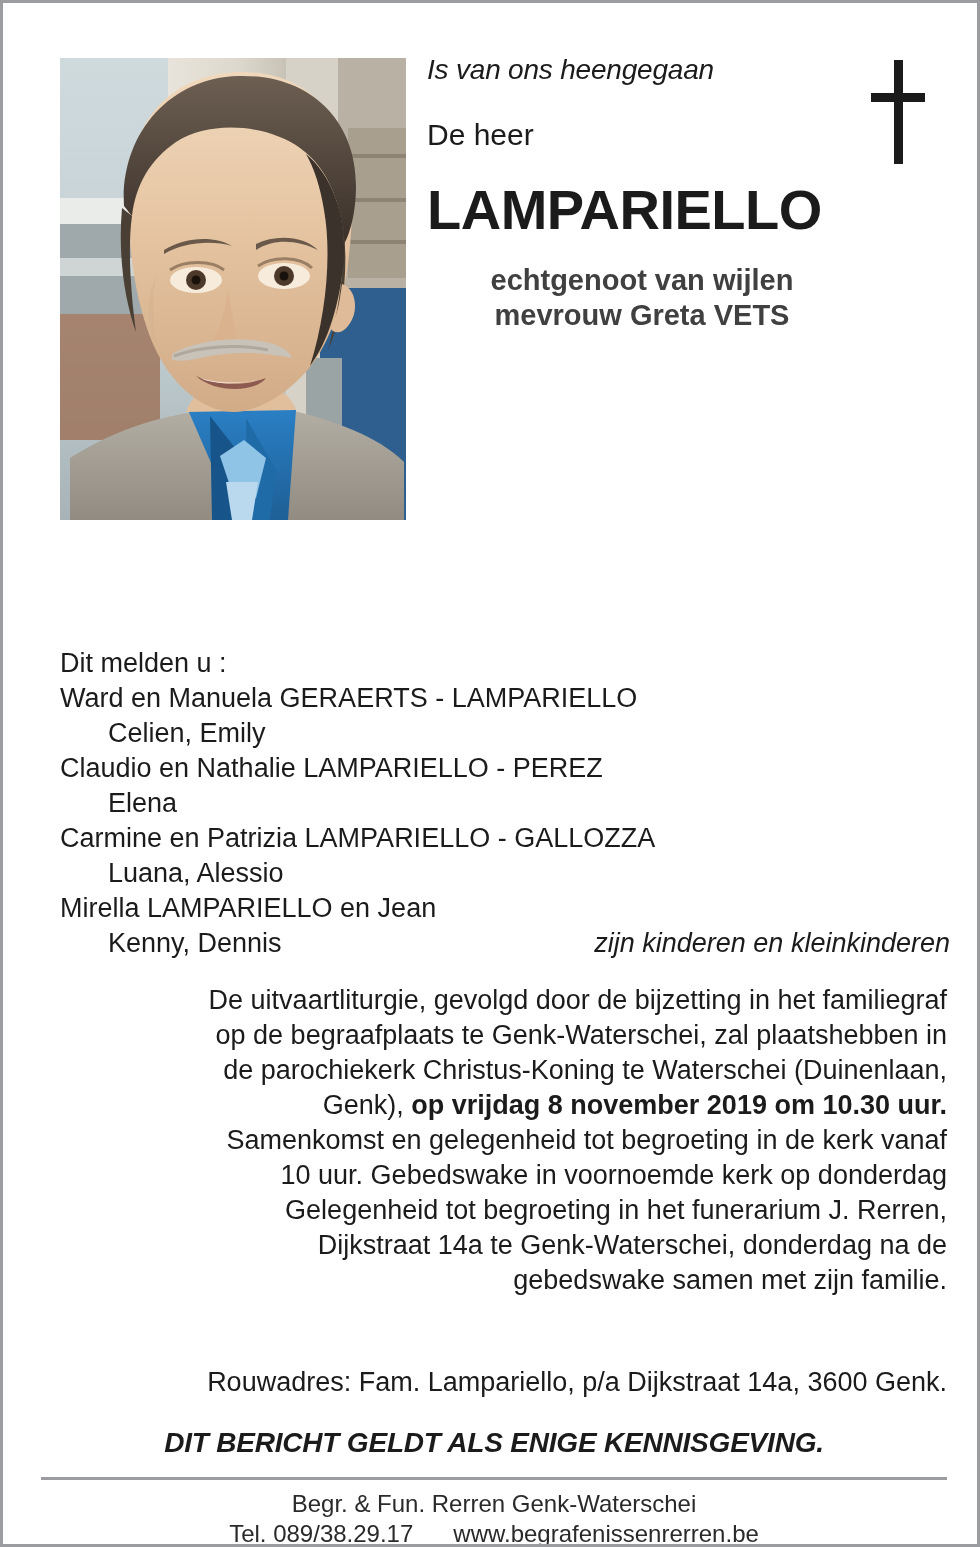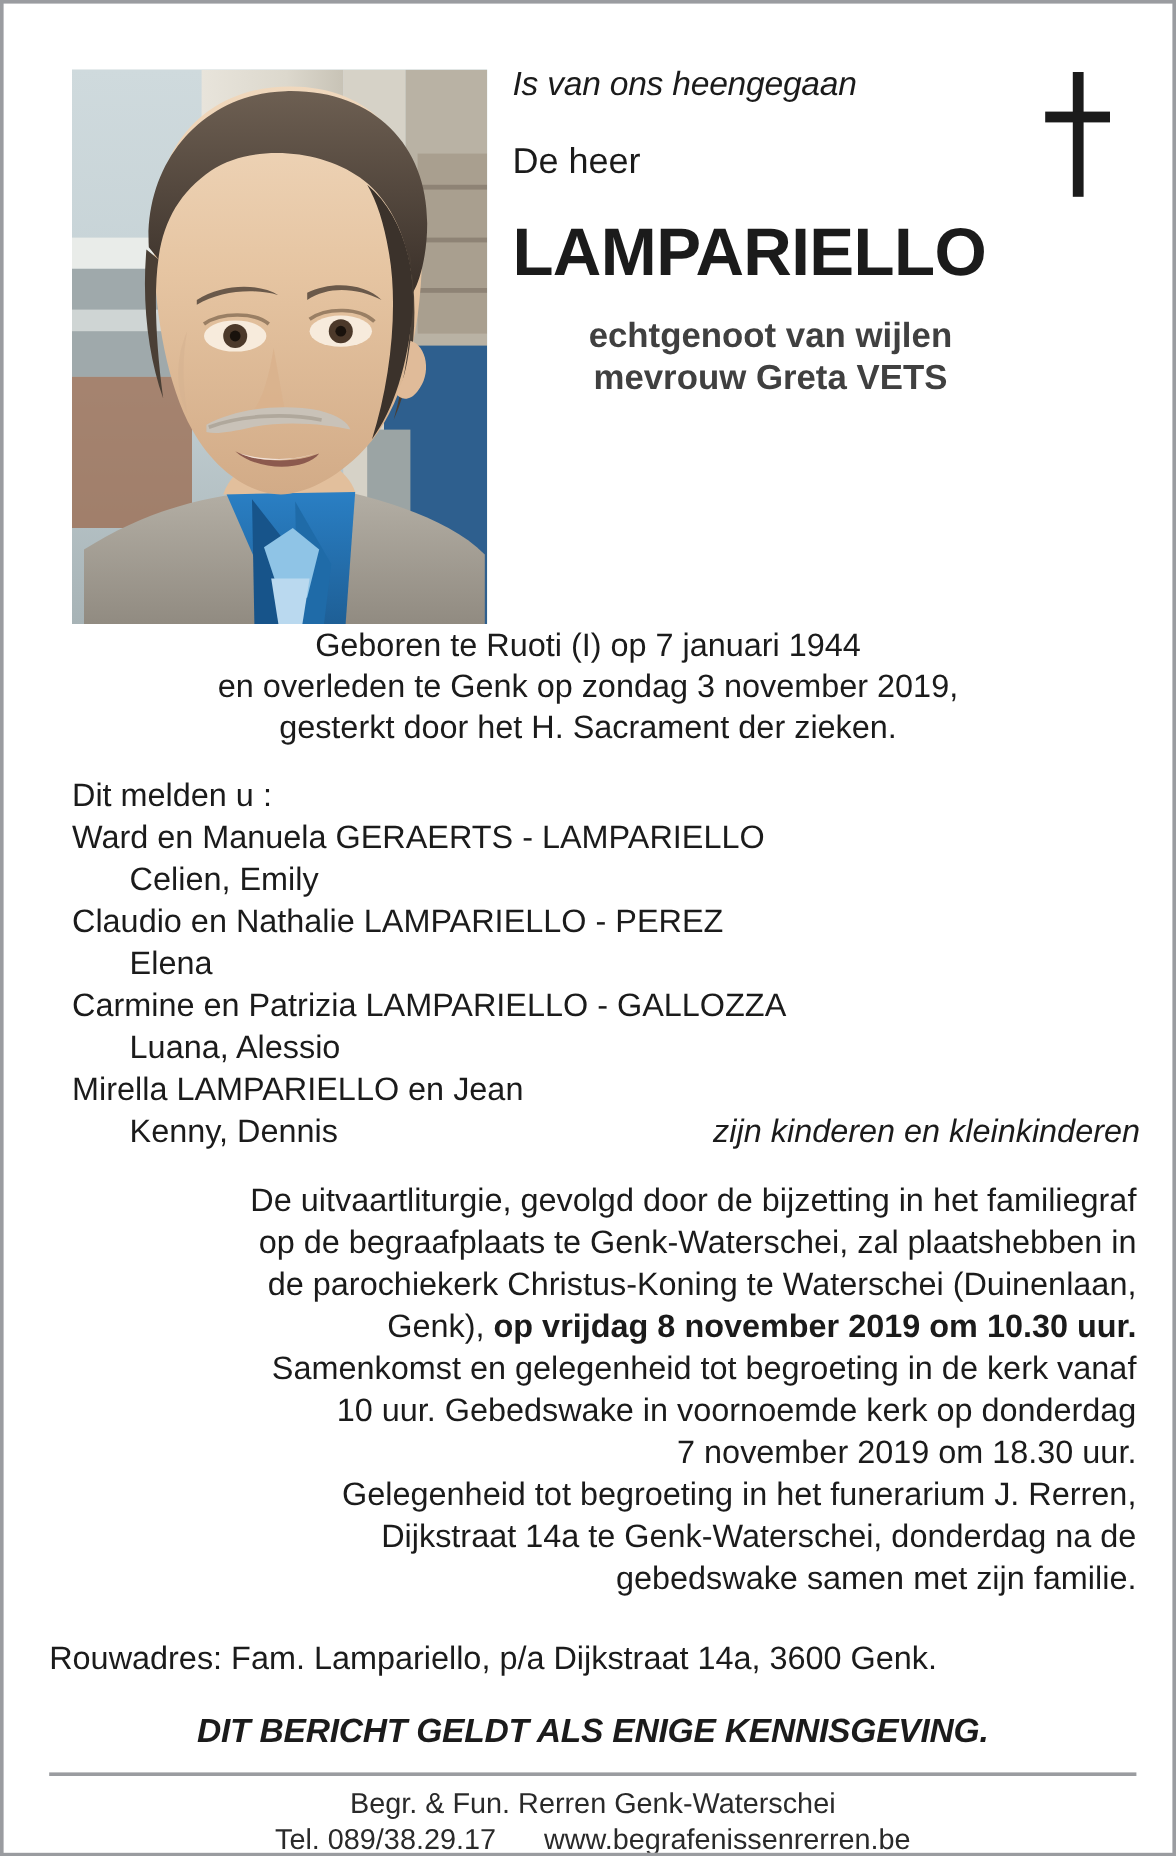"Geboren te Ruoti (I) op" div.vitals { html: <div> <div>Geboren te Ruoti (I) op 7 januari 1944</div> <div>en overleden te Genk op zondag 3 november 2019,</div> <div>gesterkt door het H. Sacrament der zieken.</div> </div> -> none }
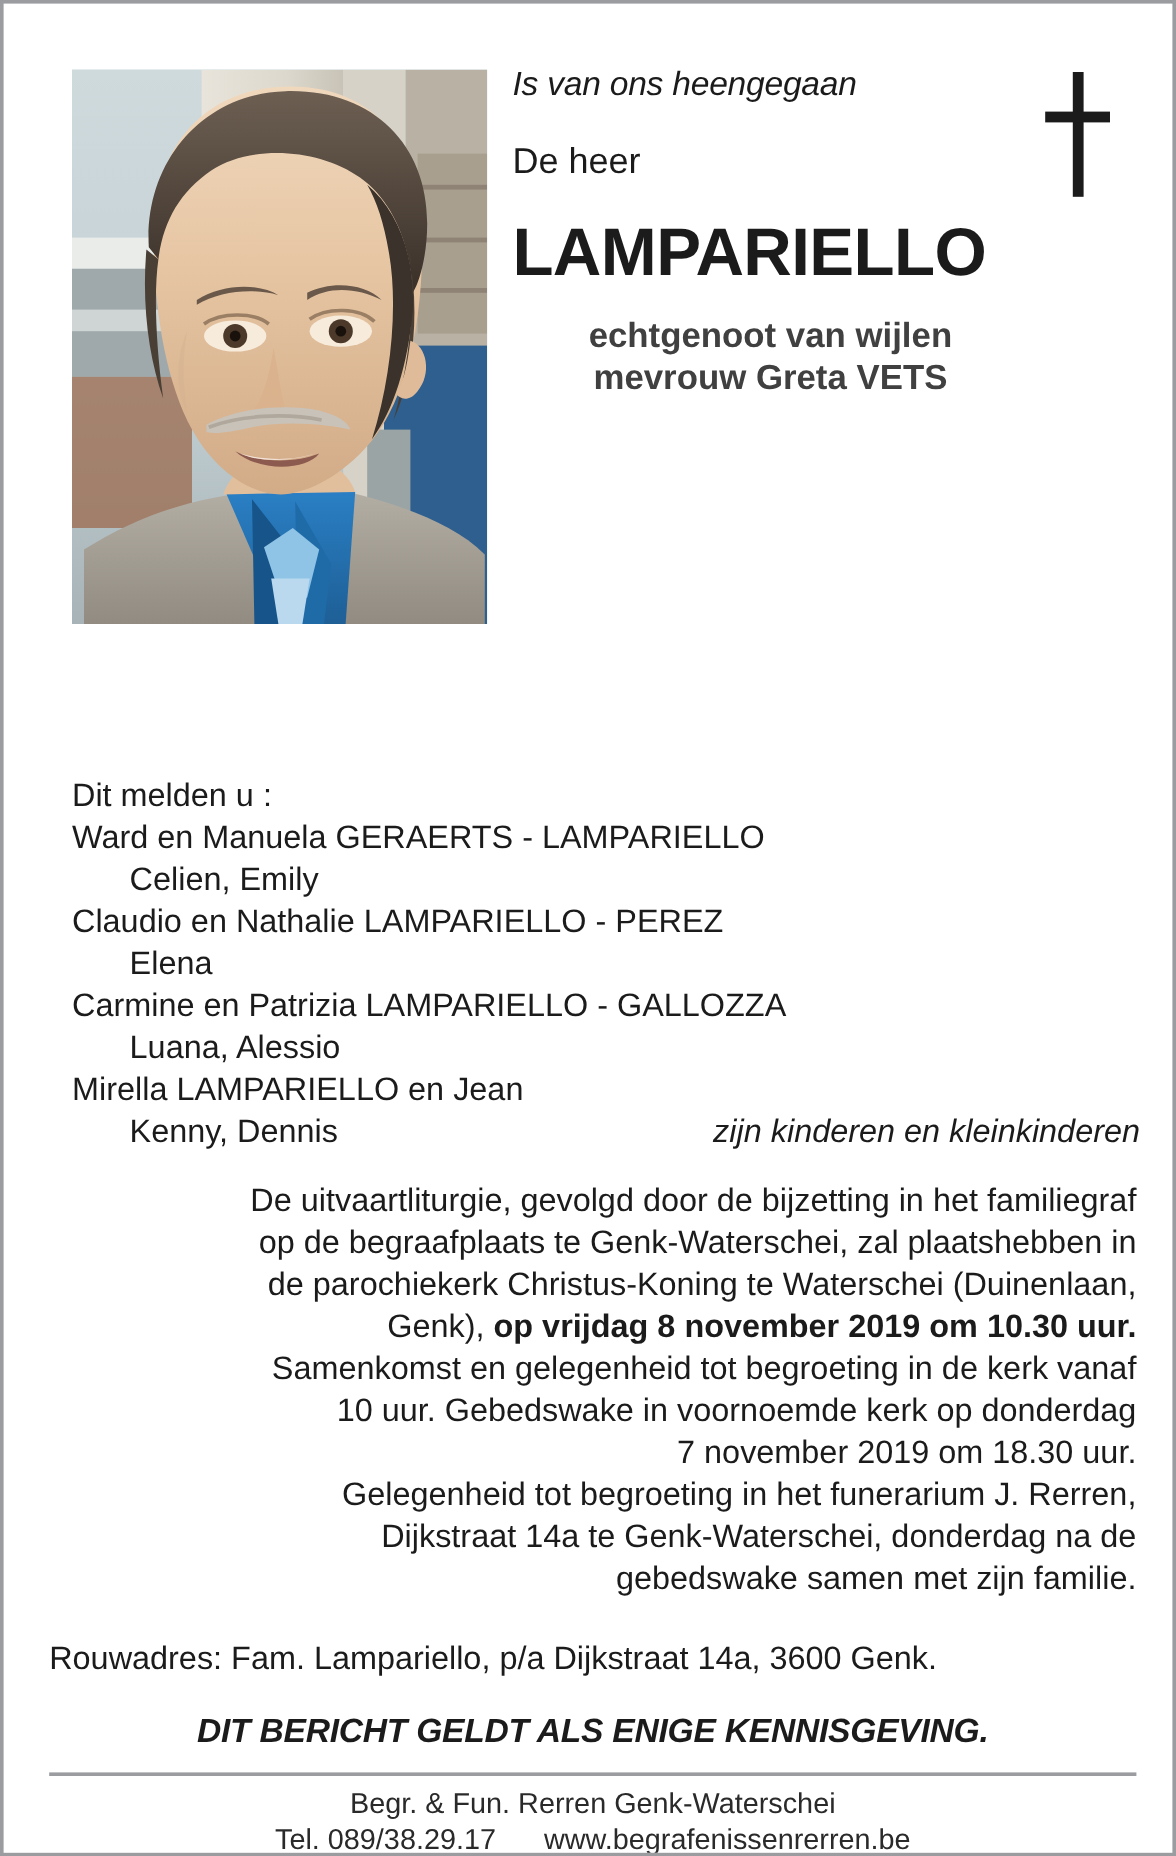"7 november 2019 om 18.30" div { html: <div>7 november 2019 om 18.30 uur.</div> -> none }
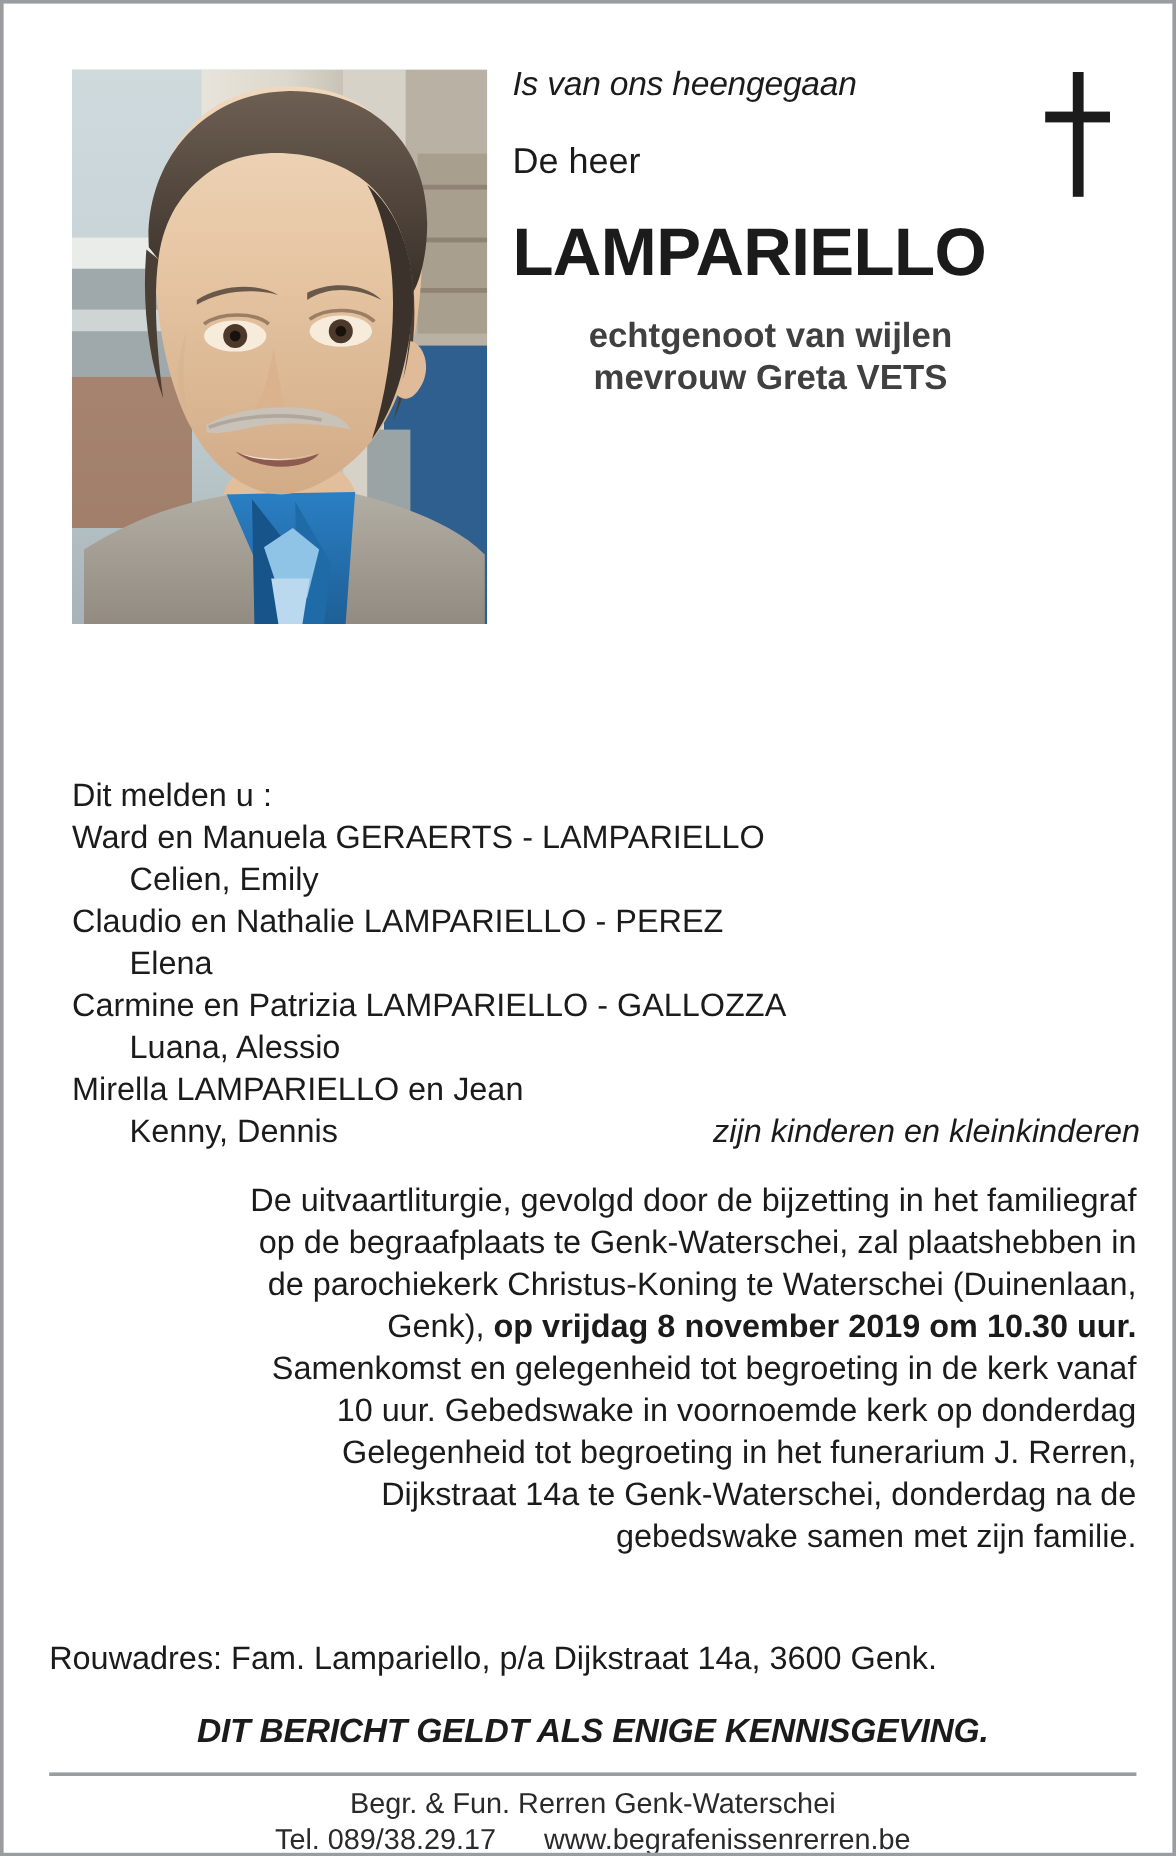"Rouwadres: Fam. Lampariello, p/a" .rouwadres { text-align: left -> right }
